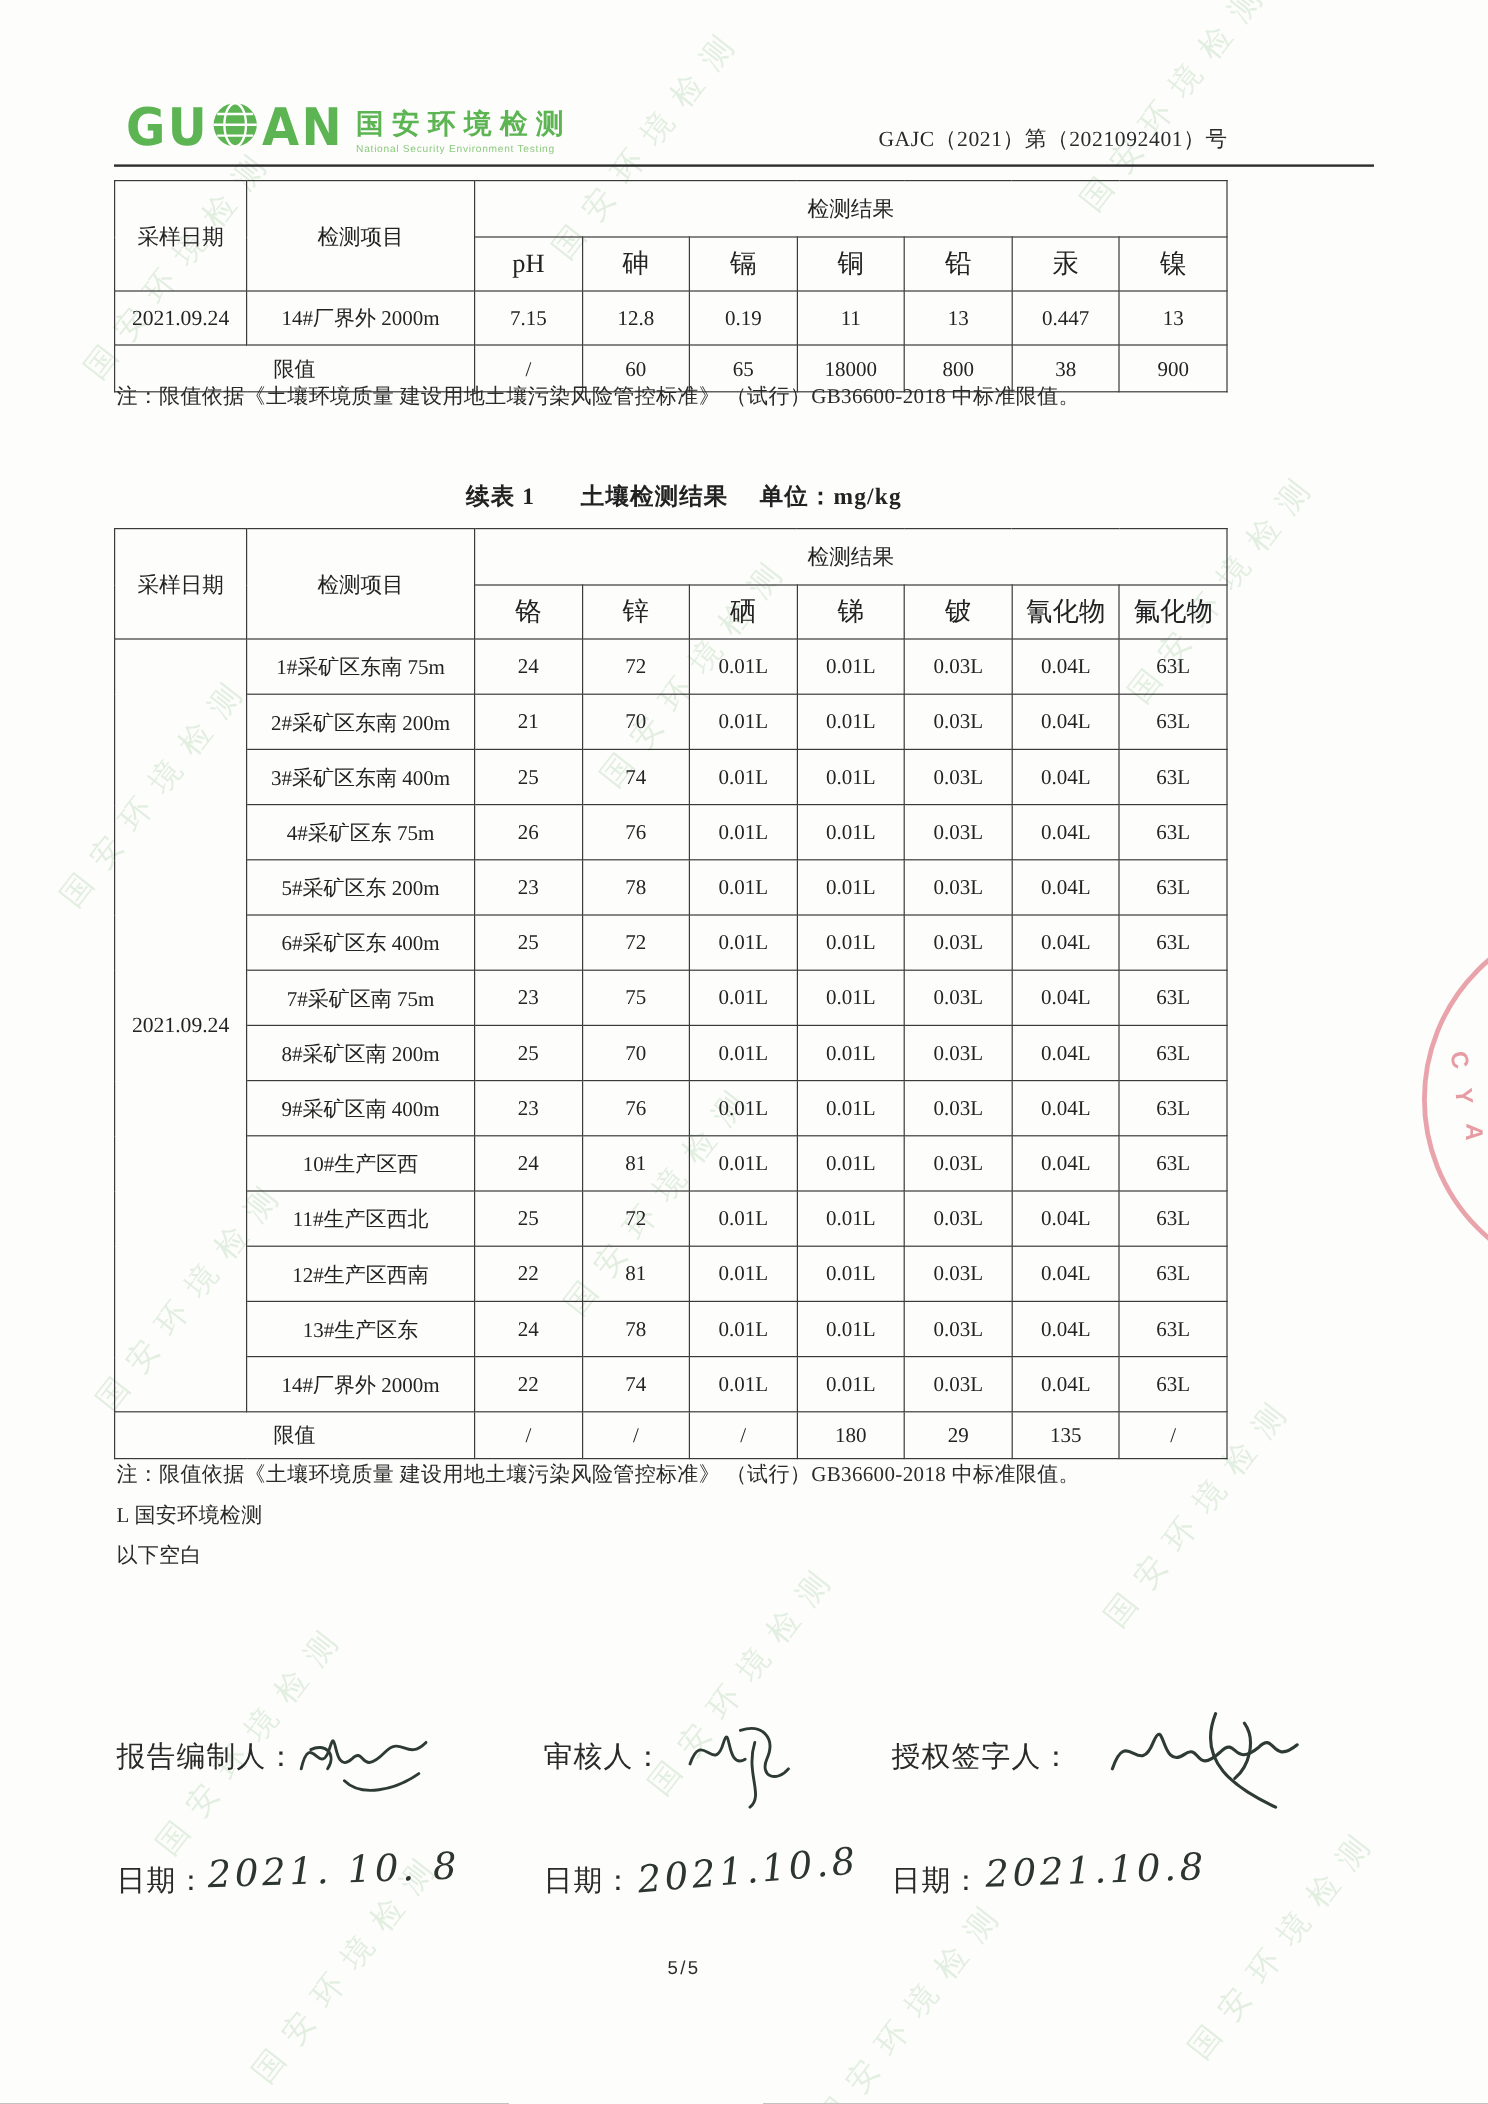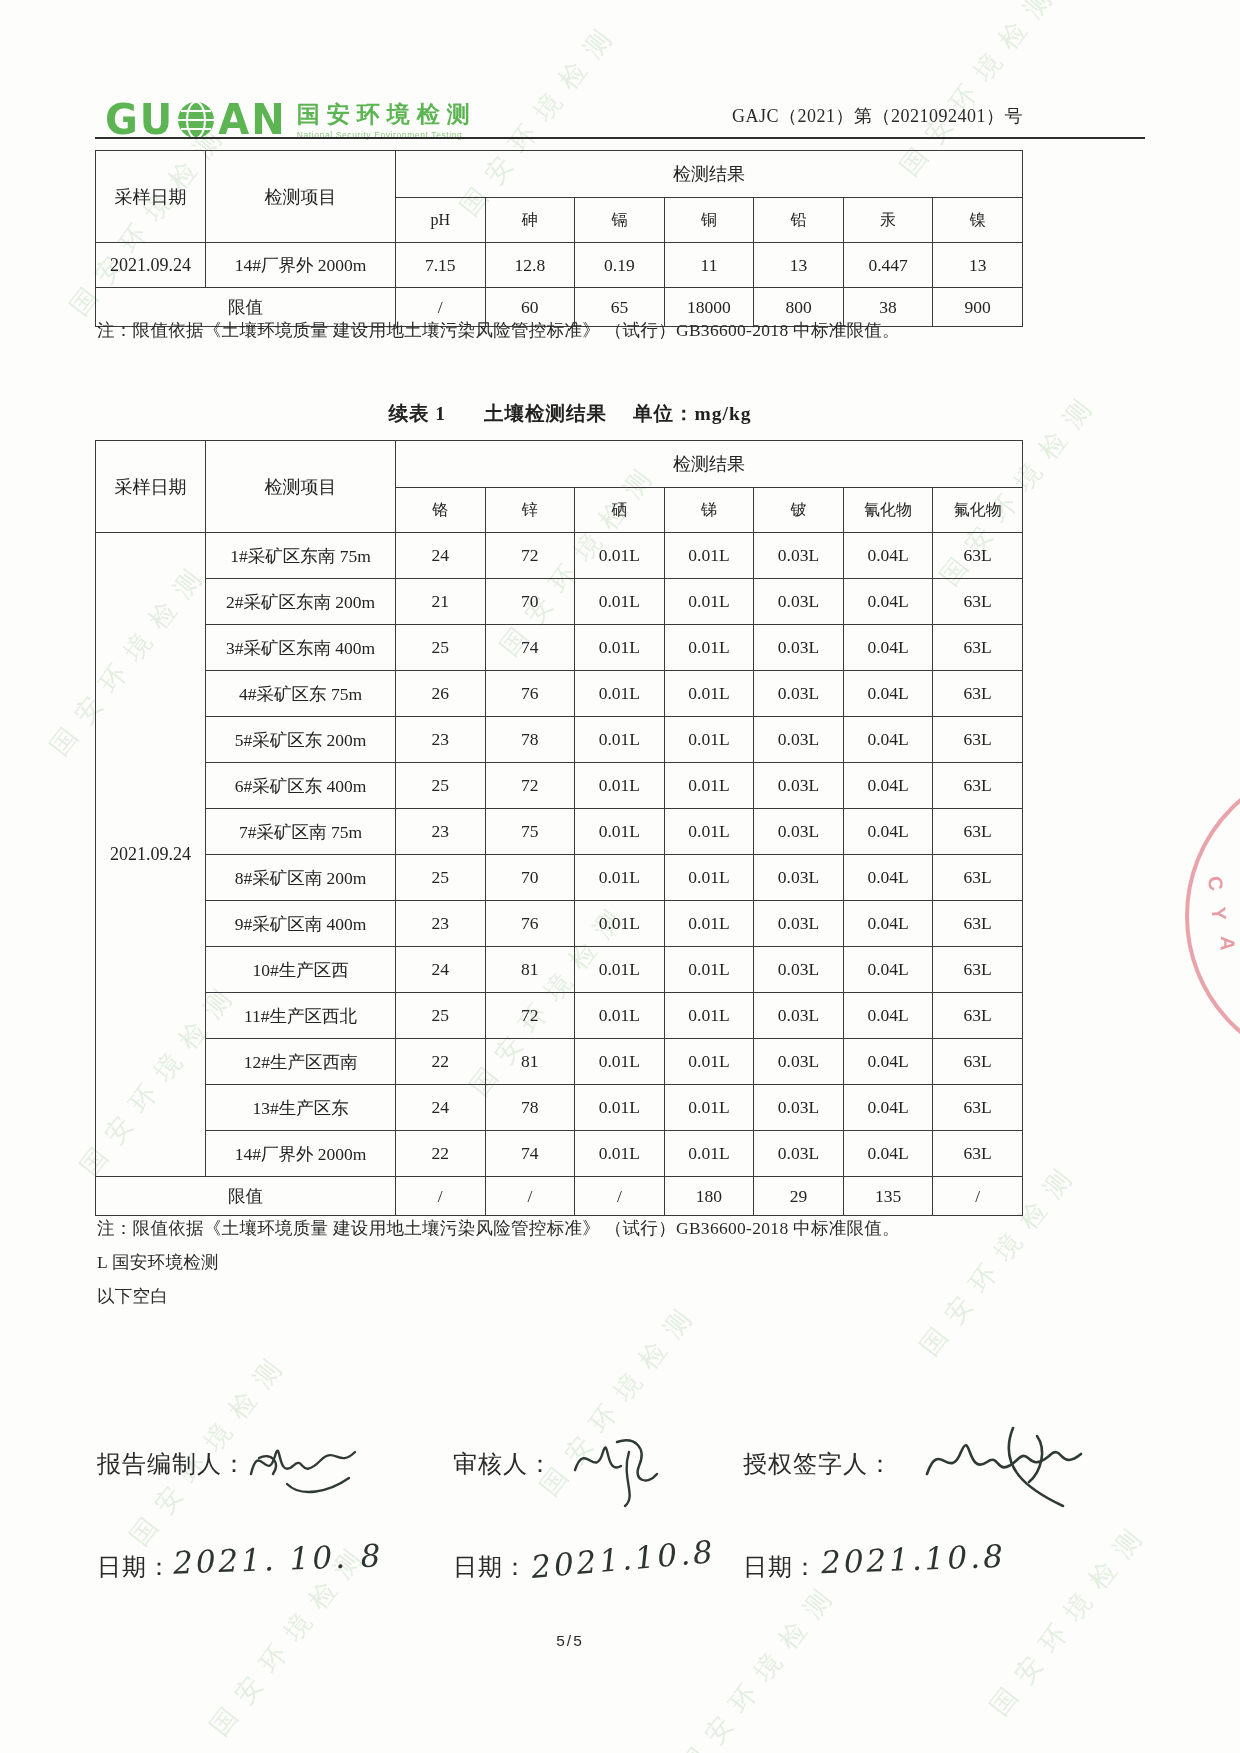"GU" .logo { align-items: center -> flex-end; top: 16px -> 0 }
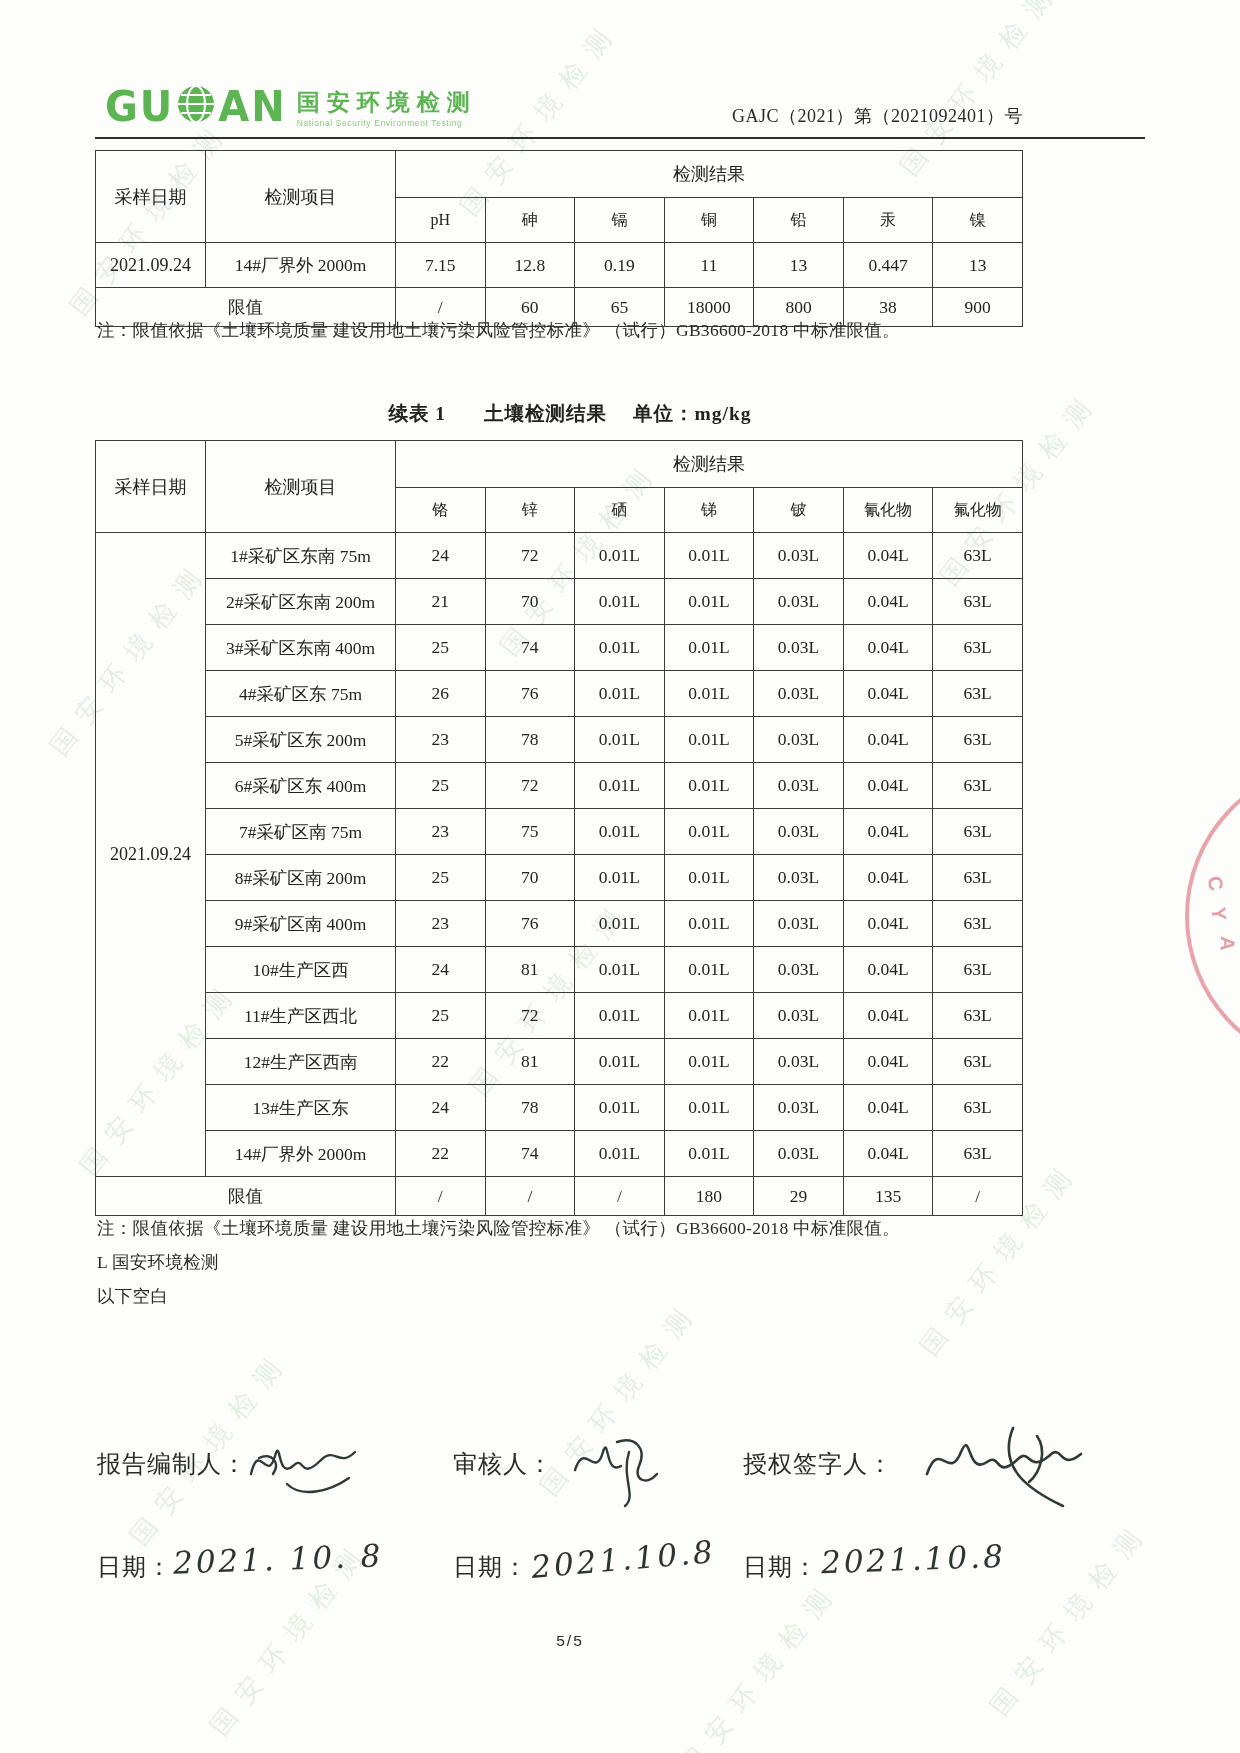"pH" tr.h2 td { font-size: 16px -> 22px }
